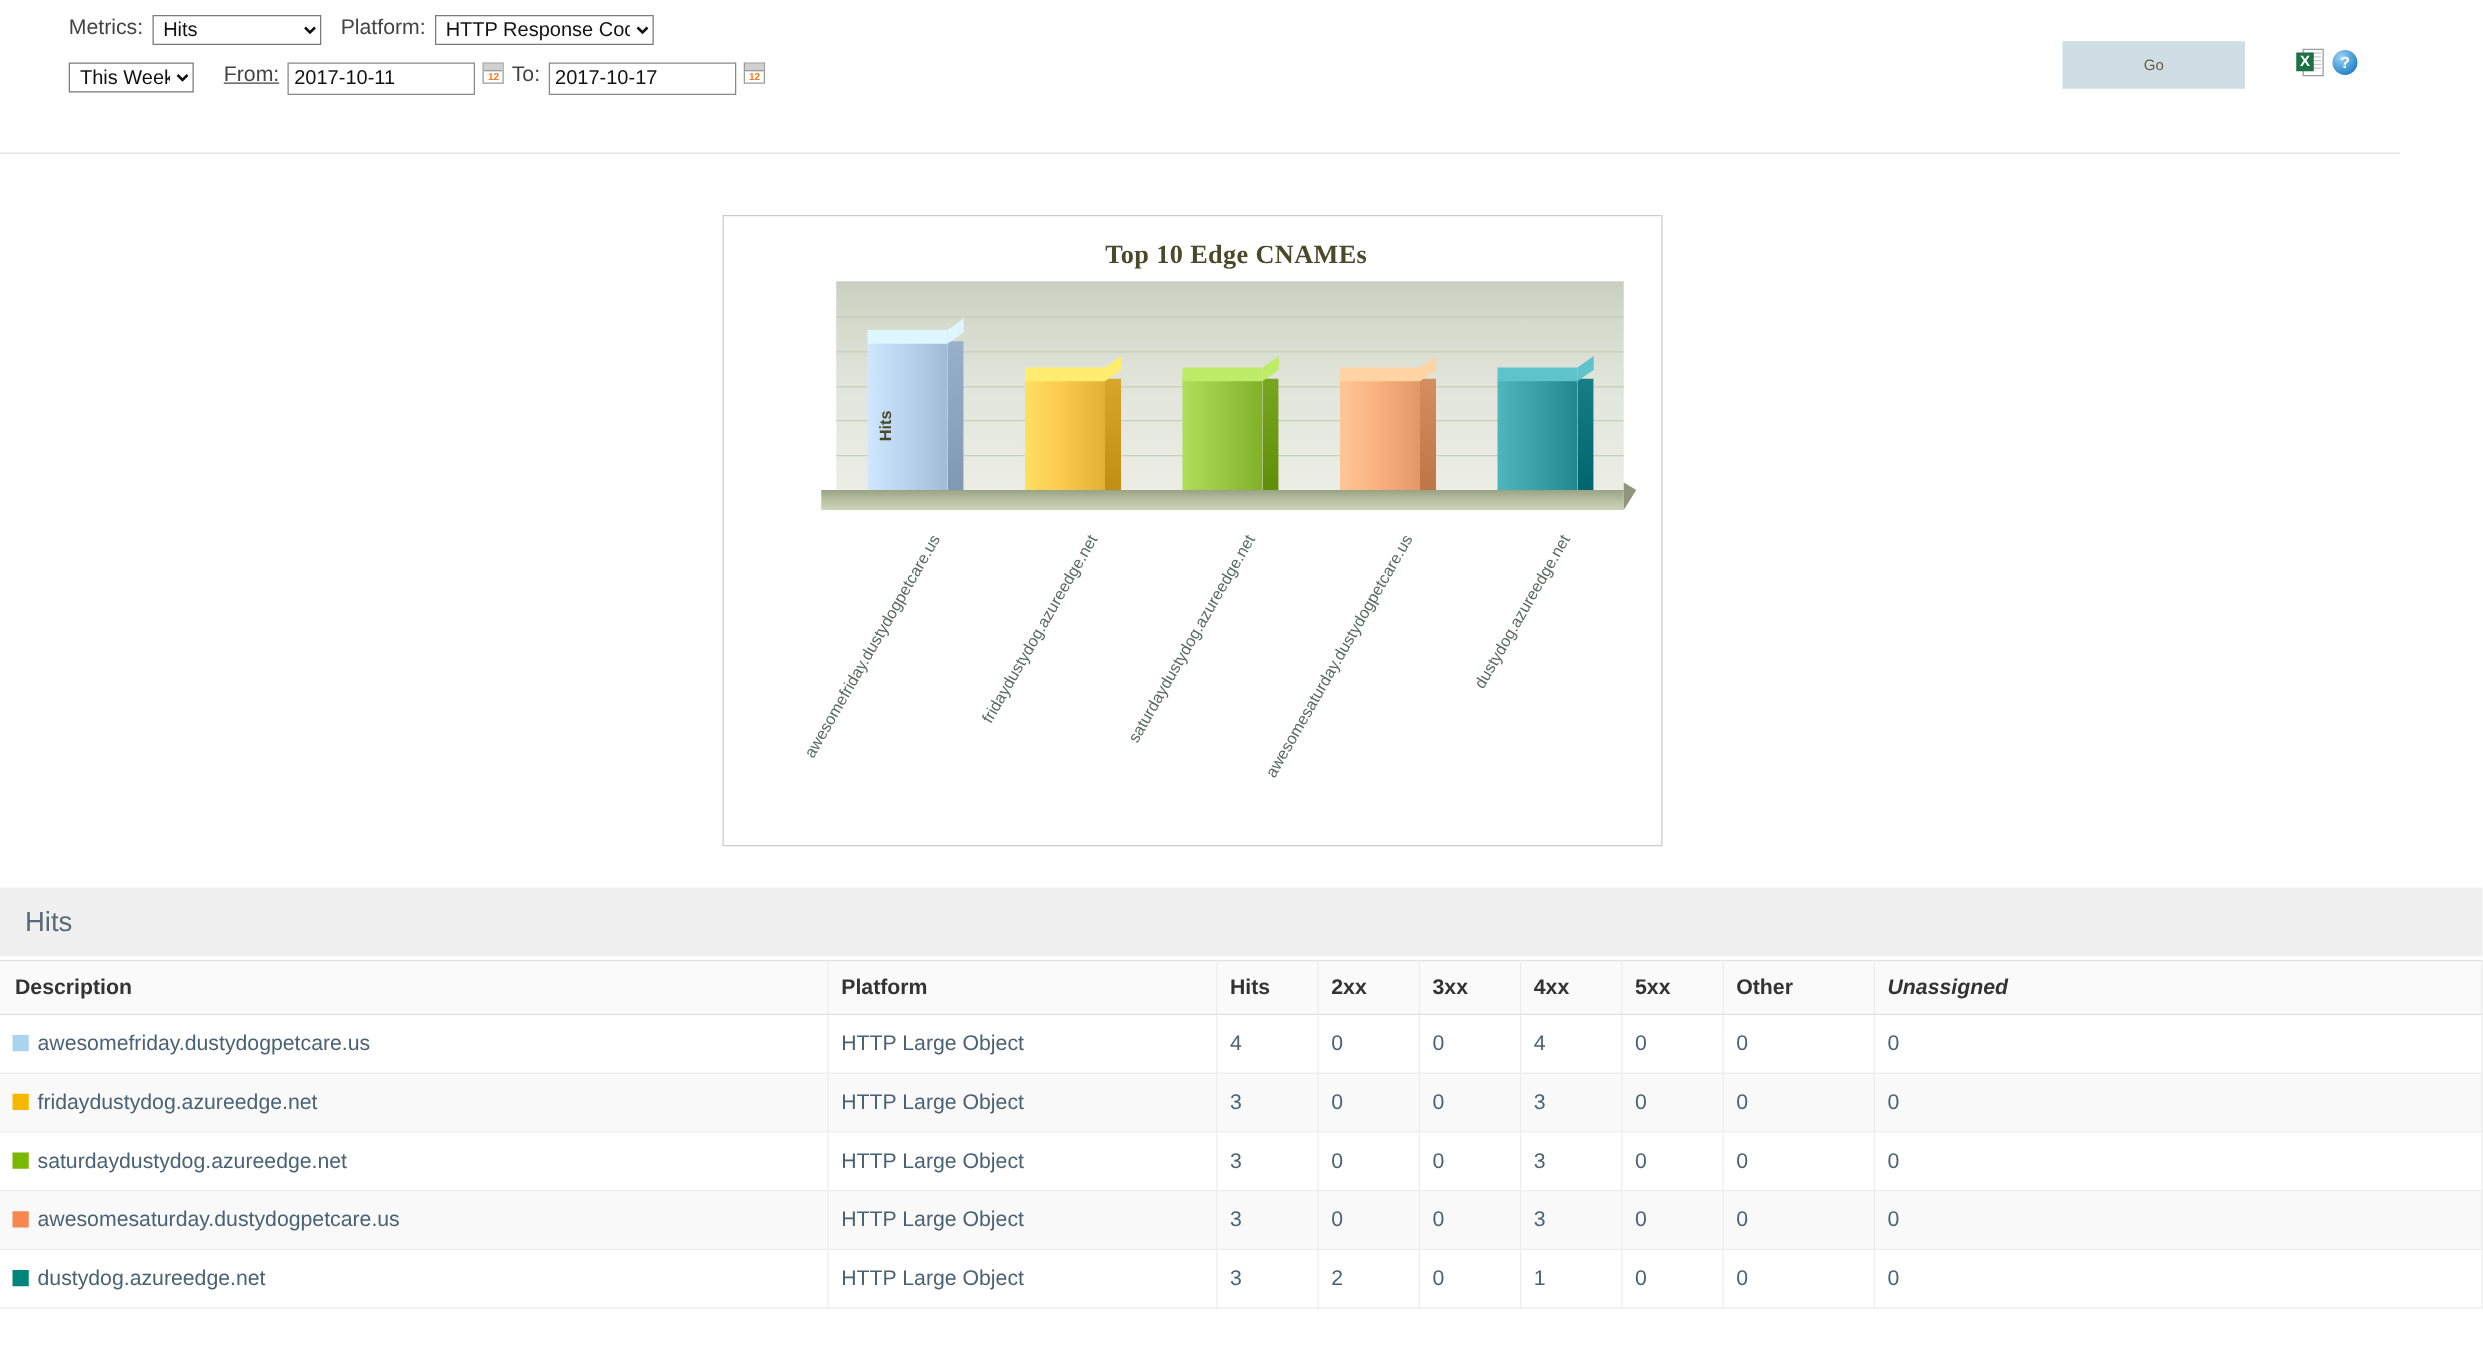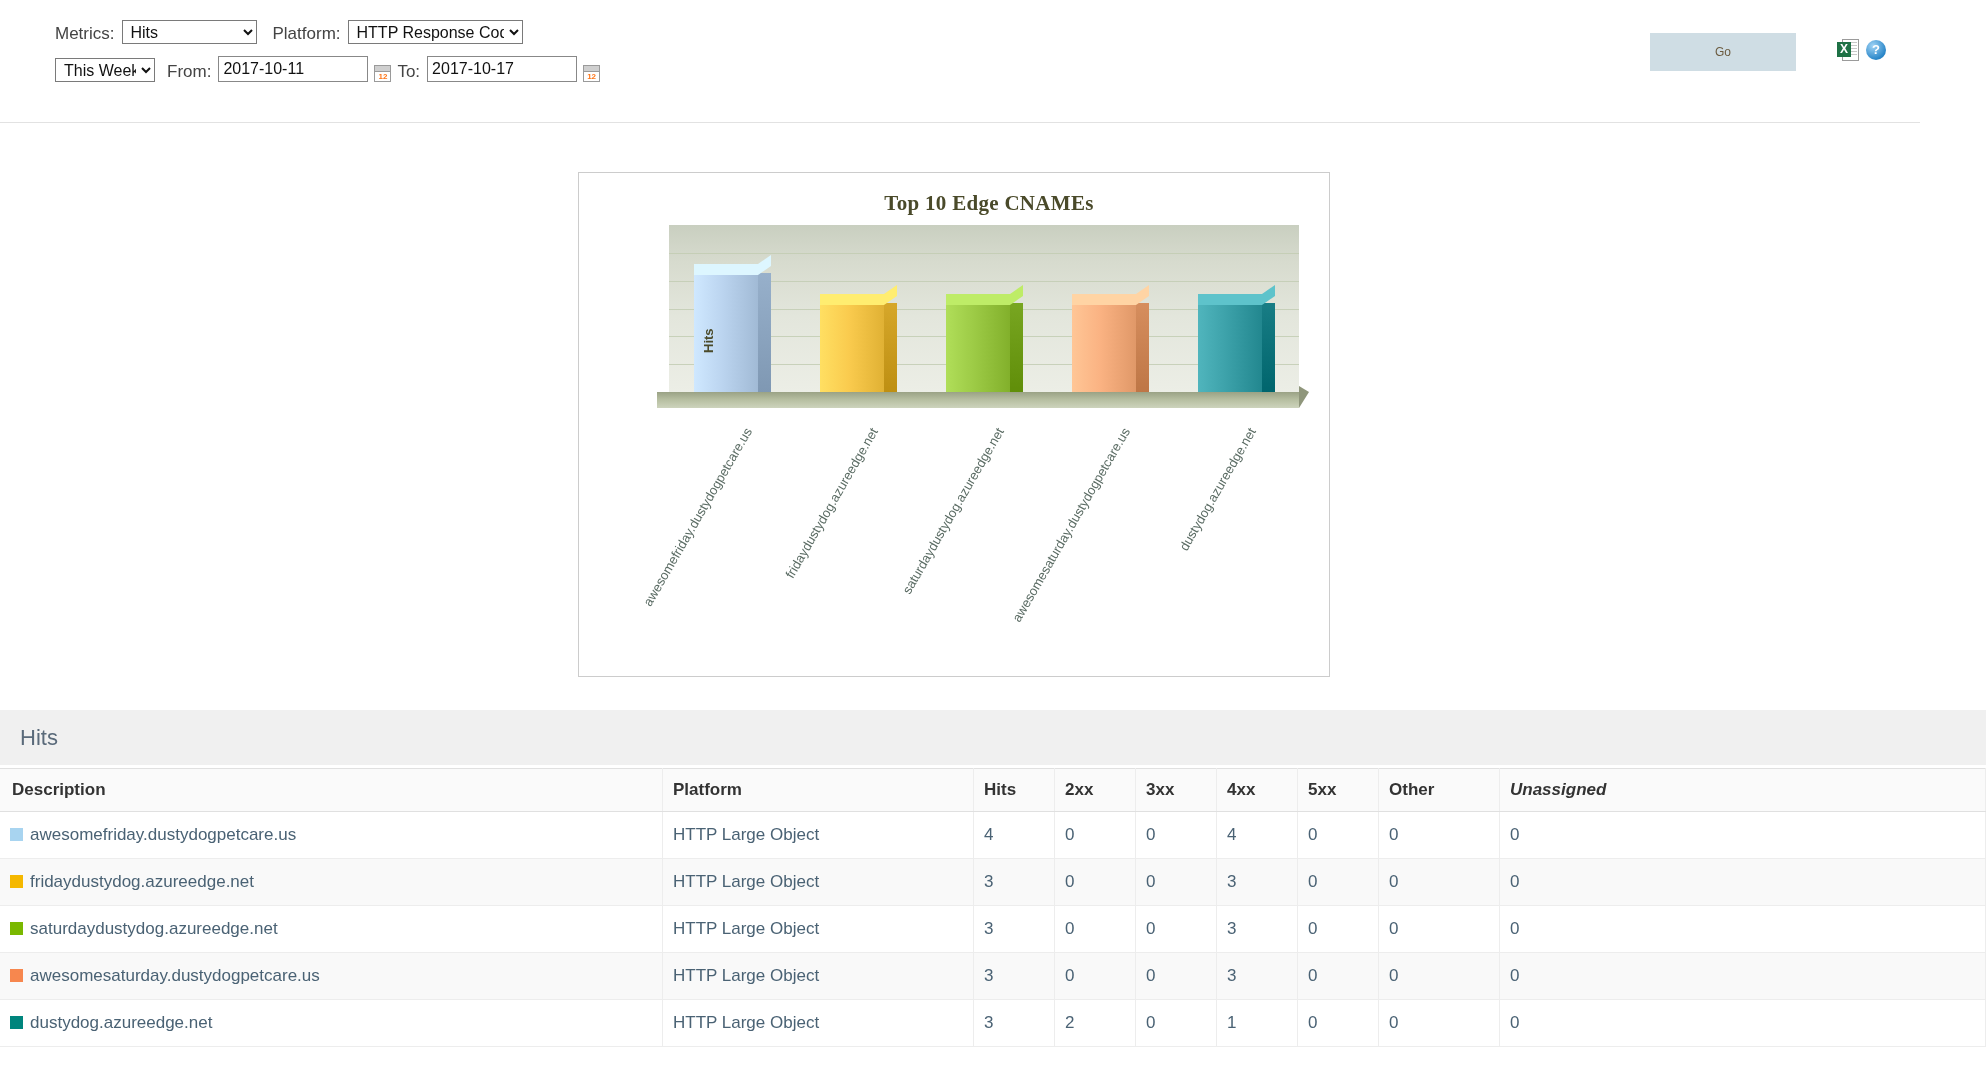"Metrics:" .toolbar-row { align-items: flex-end -> flex-start }
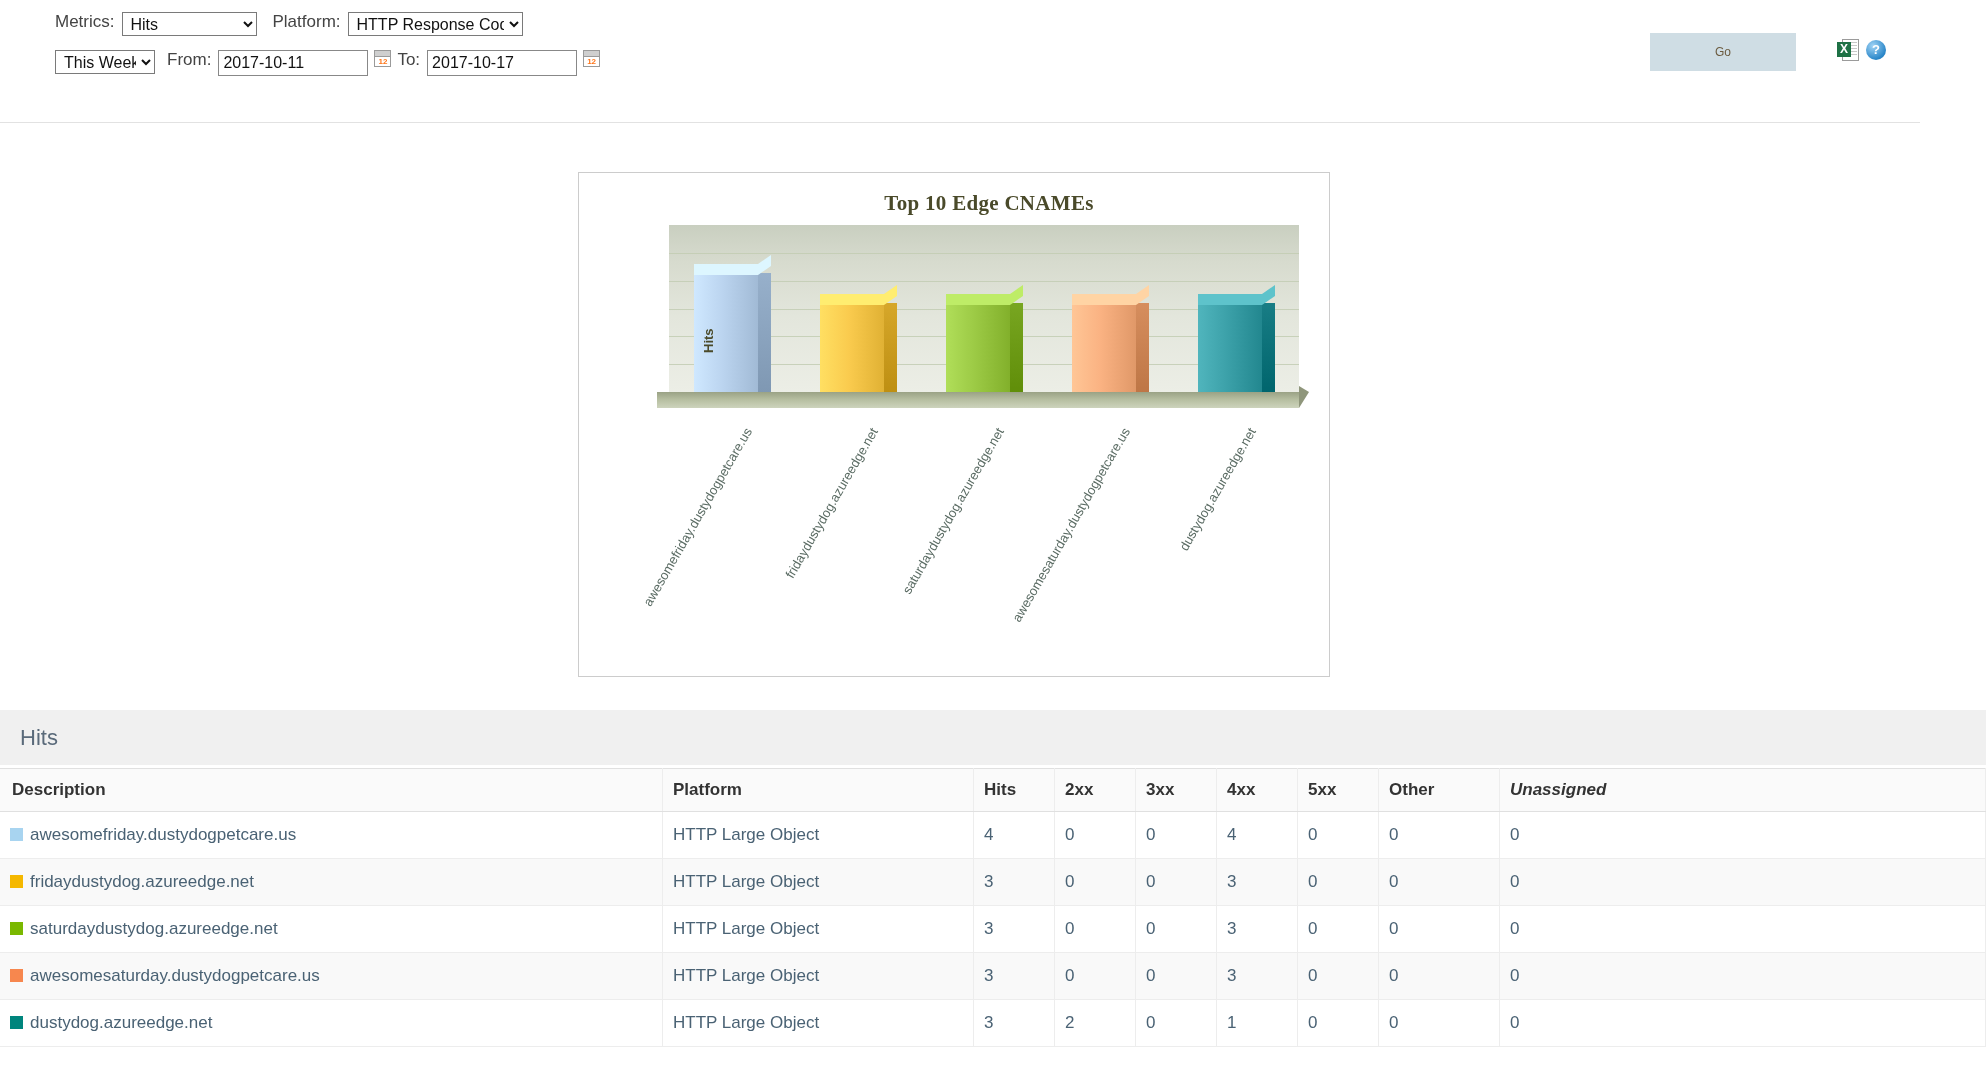"From:" span.tb-label { margin-left: 12px -> 24px; text-decoration: none -> underline }
